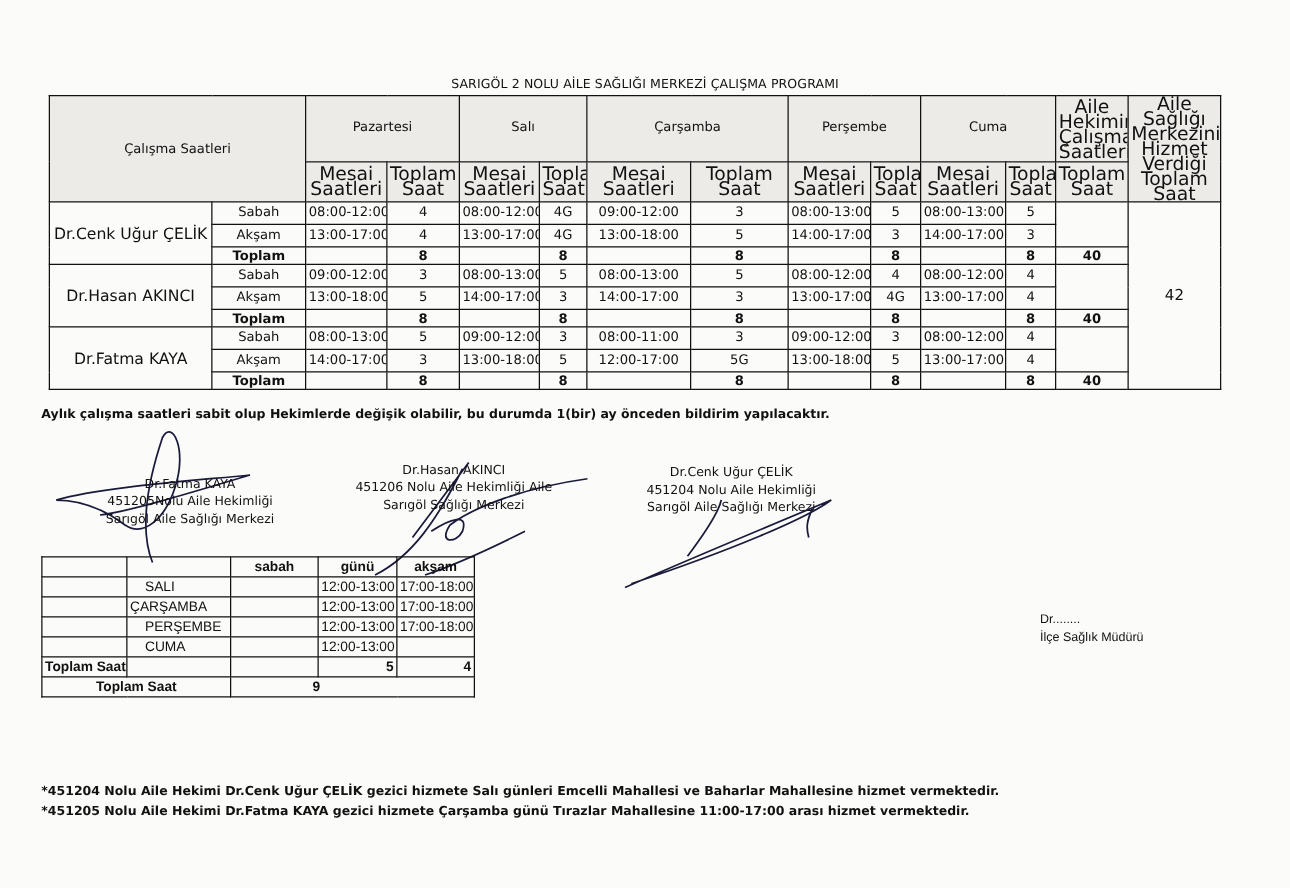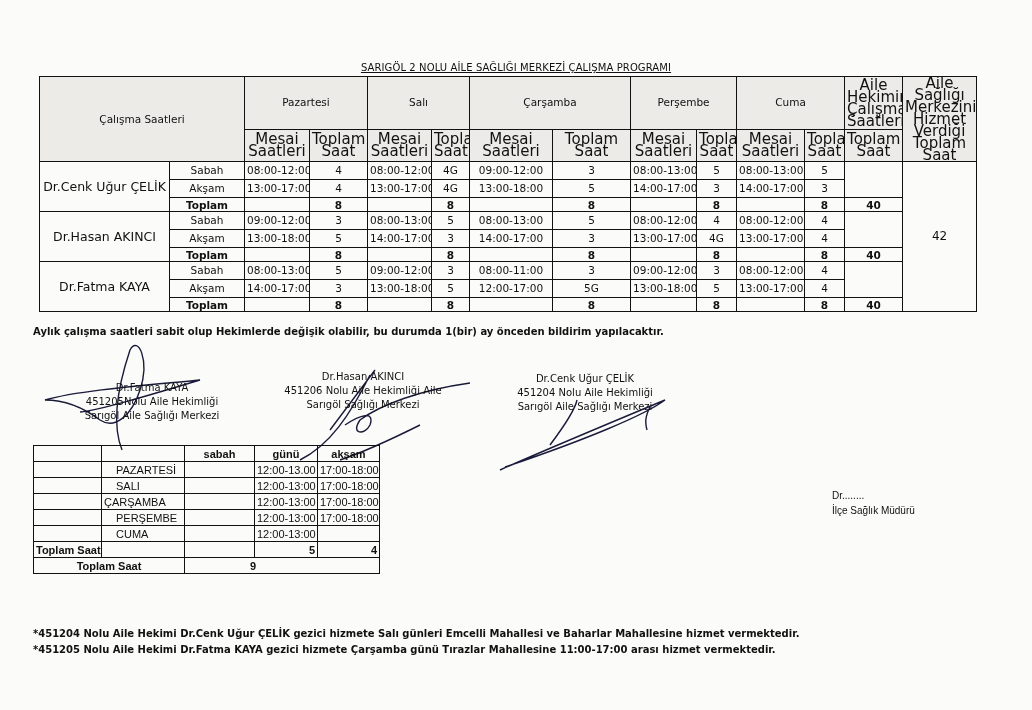"SARIGÖL 2 NOLU AİLE SAĞLIĞI" #main-title { text-decoration: underline -> none }
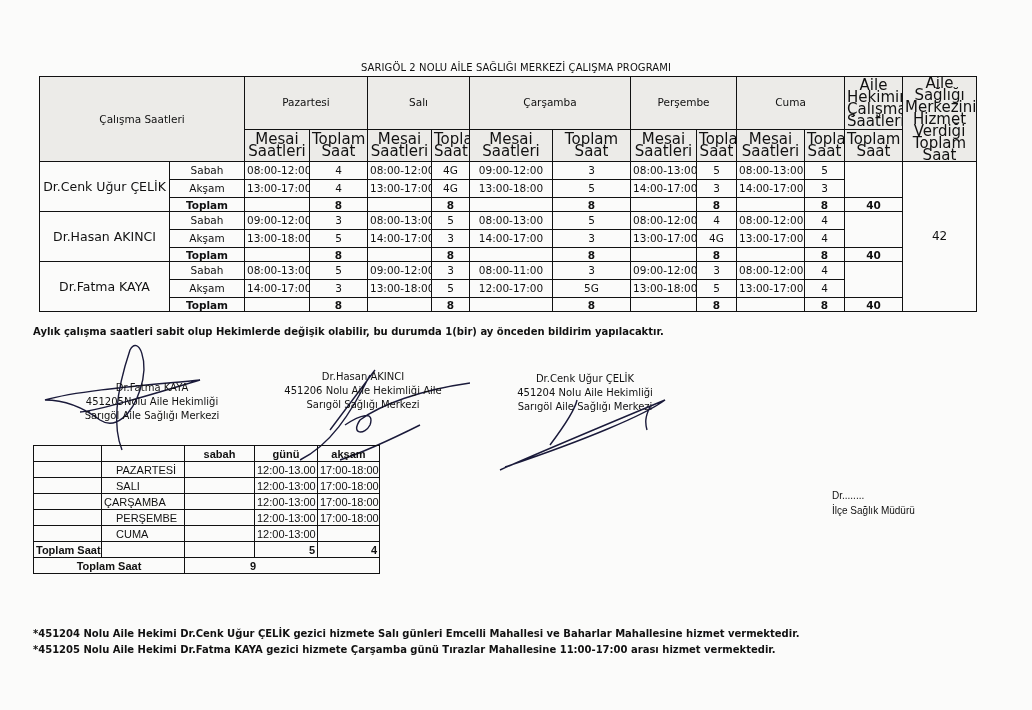"PAZARTESİ" tr { html: <tr> <td></td> <td>PAZARTESİ</td> <td></td> <td>12:00-13.00</td> <td>17:00-18:00</td> </tr> -> none }
